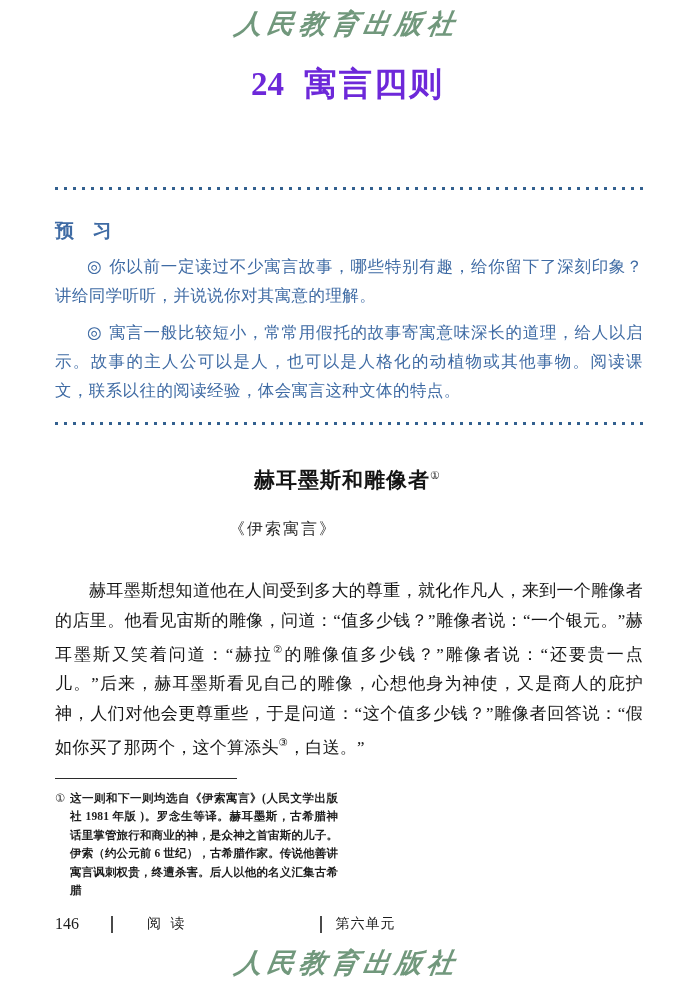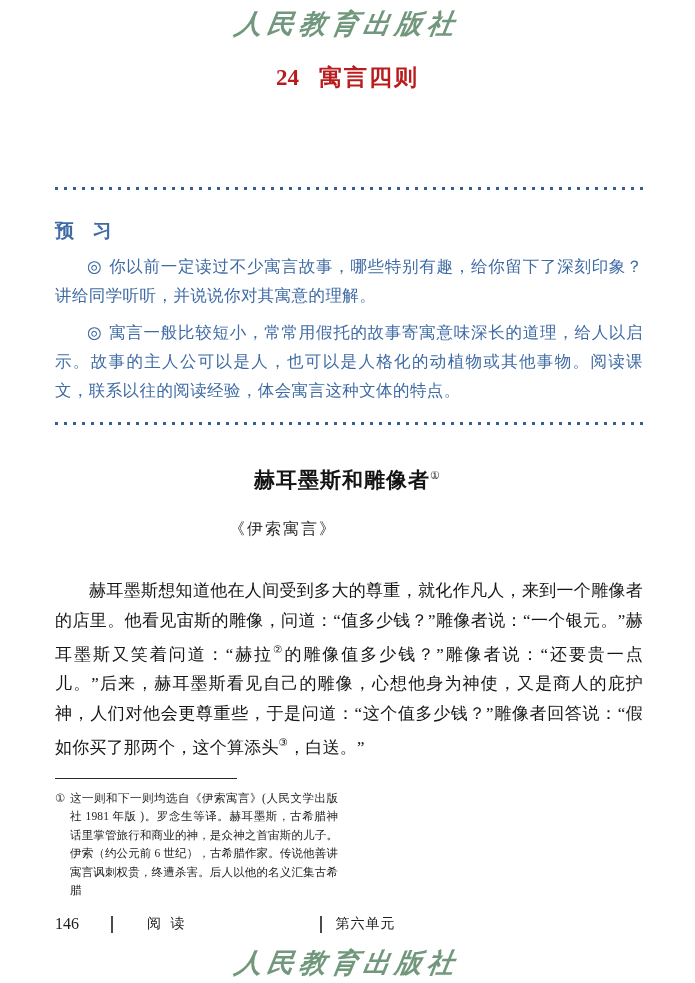"24 寓言四则" .chapter-title { color: #b91c1c -> #6d28d9; font-size: 23px -> 33px }
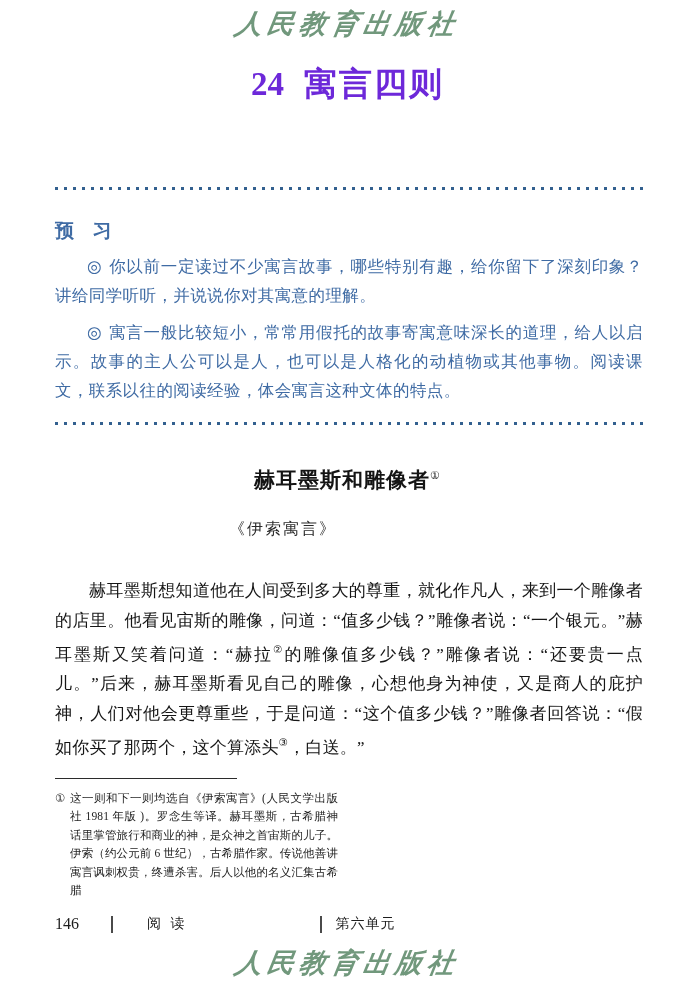"这一则和下一则均选自《伊索寓言》(人民文学出版社 1981 年版" .fn .text { font-weight: none -> bold }
